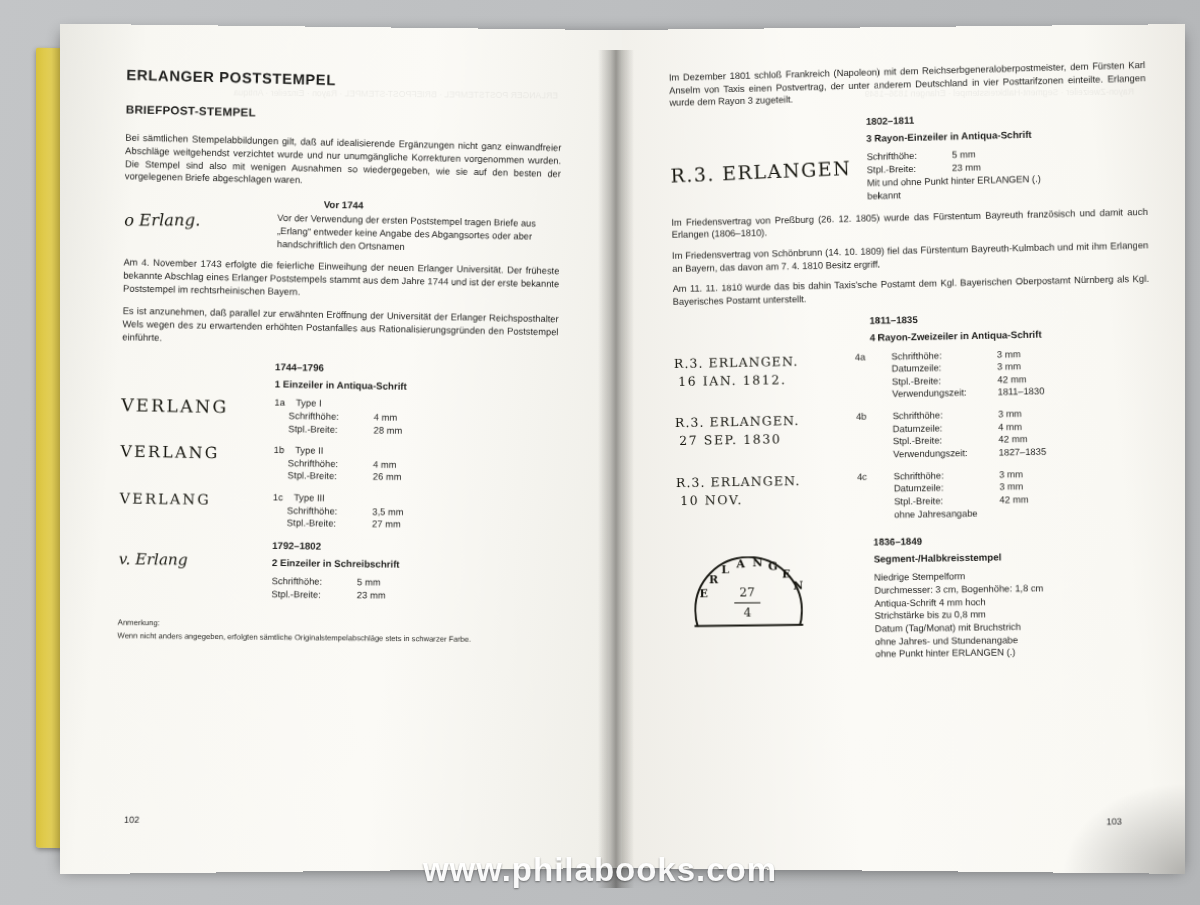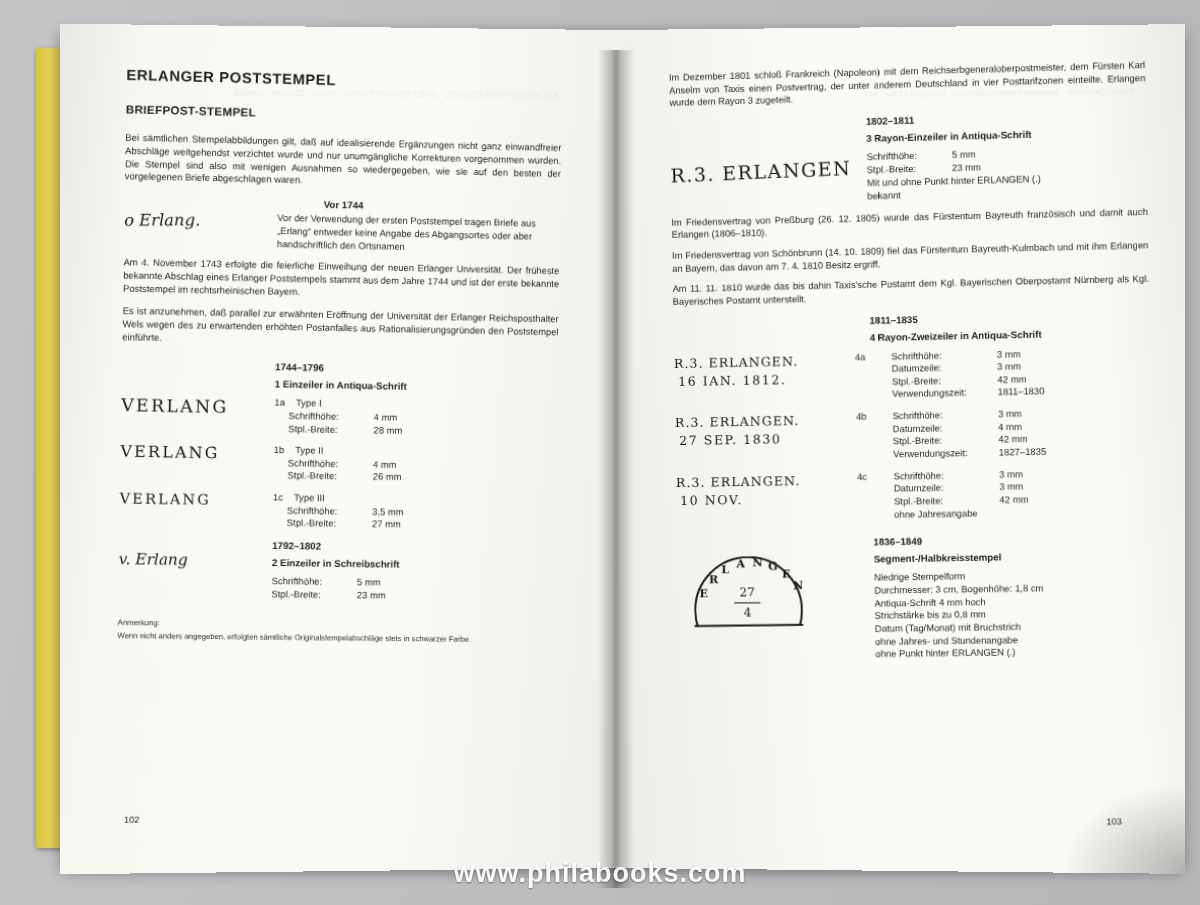"www.philabooks.com" #watermark { font-size: 27px -> 33px }
